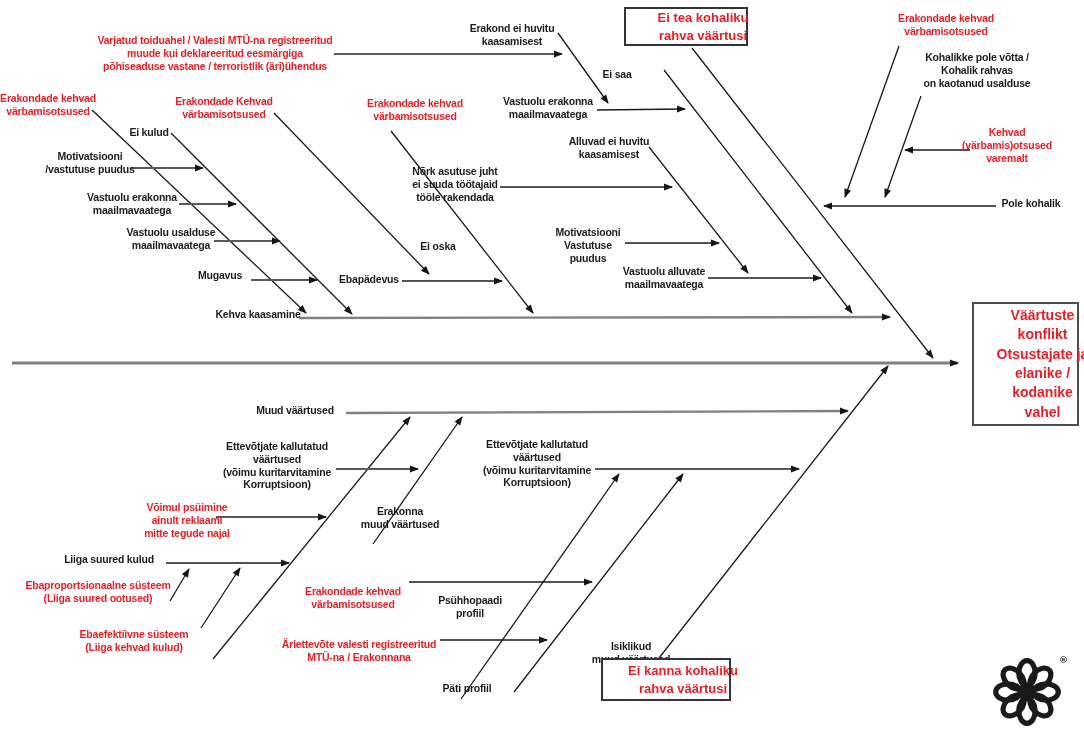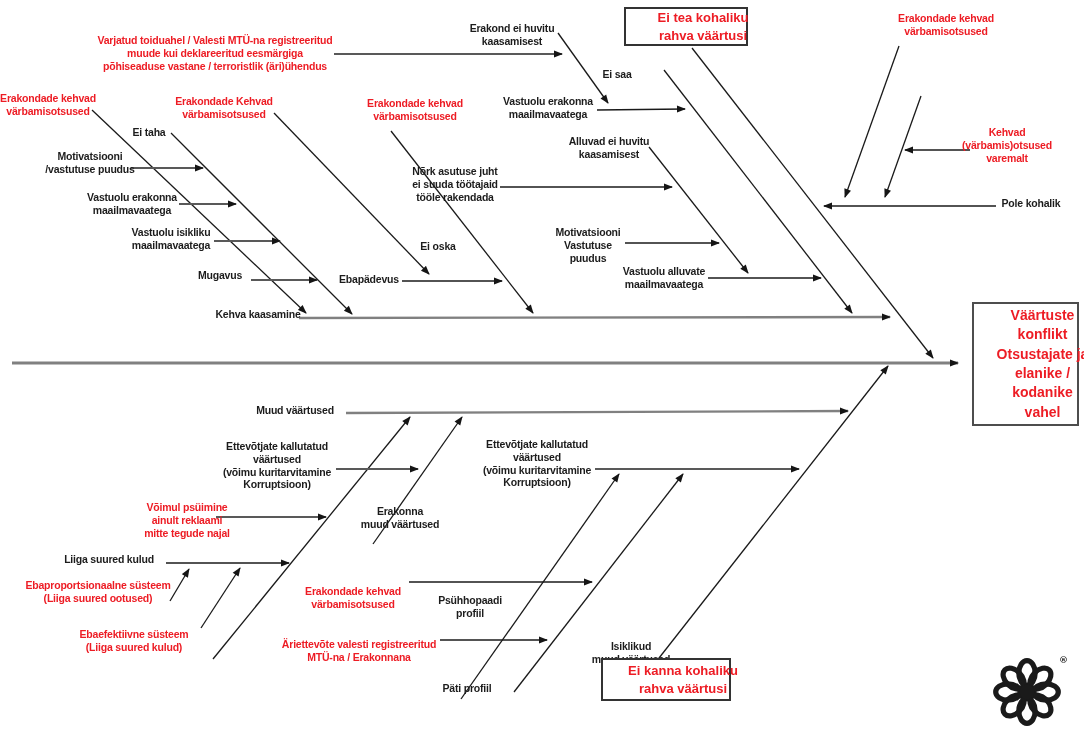"Kohalikke pole võtta /" div.lbl { html: none -> <div>Kohalikke pole võtta / Kohalik rahvas on kaotanud usalduse</div> }
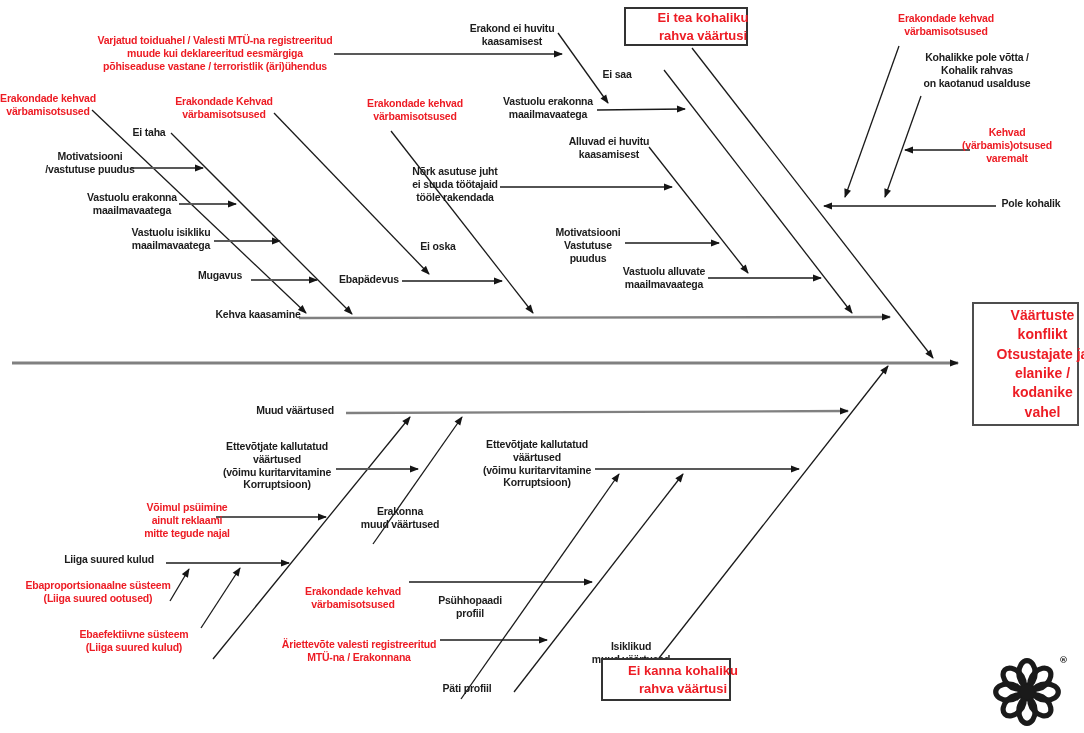"Ei taha" div.lbl { text: taha -> kulud }
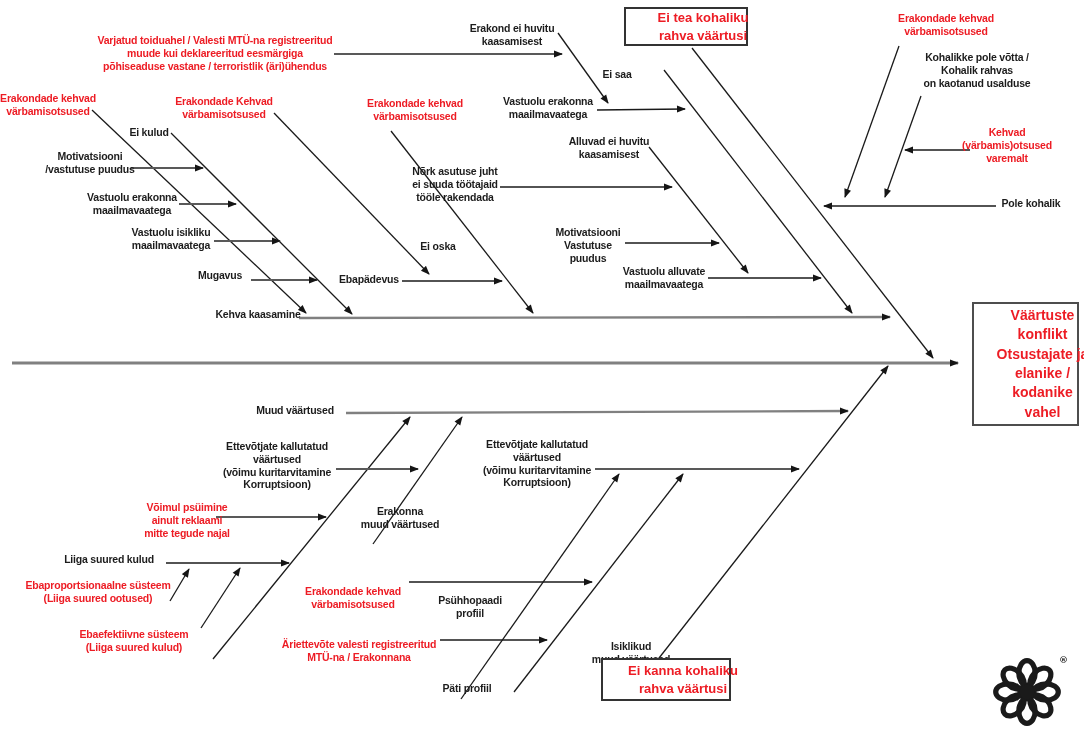"Vastuolu isikliku" div.lbl { text: isikliku -> usalduse }
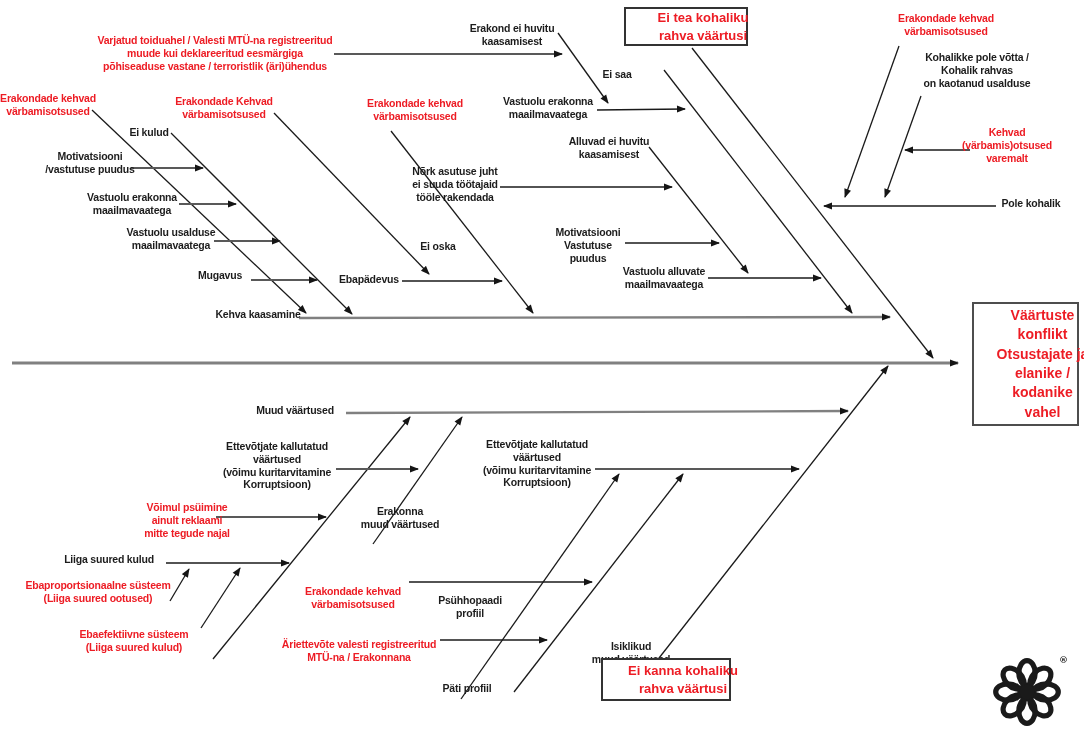"Ebaefektiivne süsteem" div.lbl { text: suured -> kehvad }
